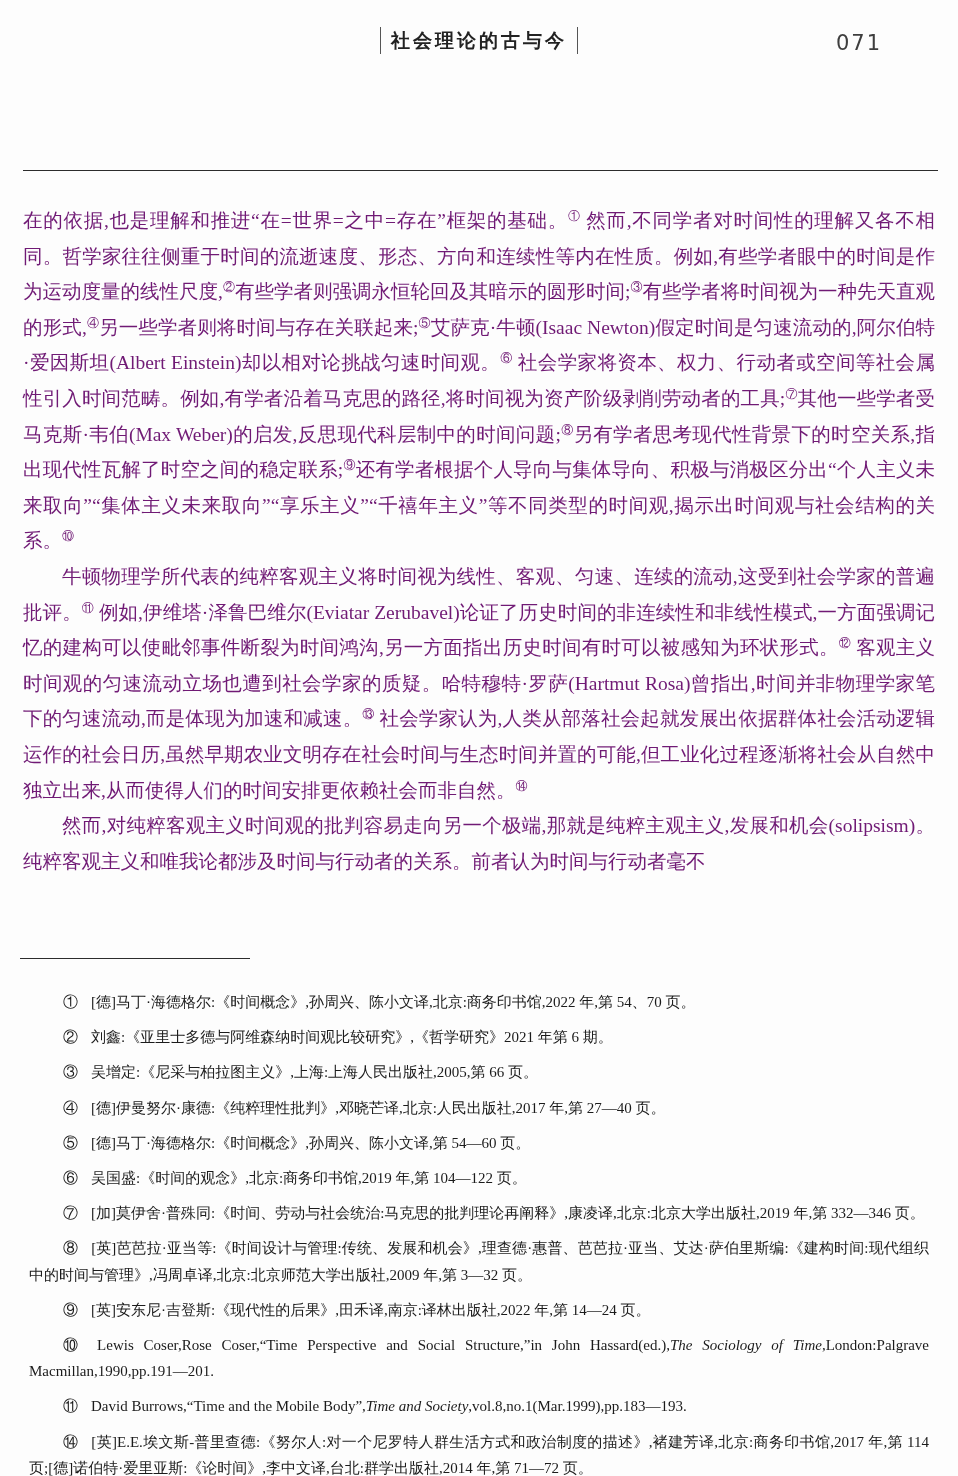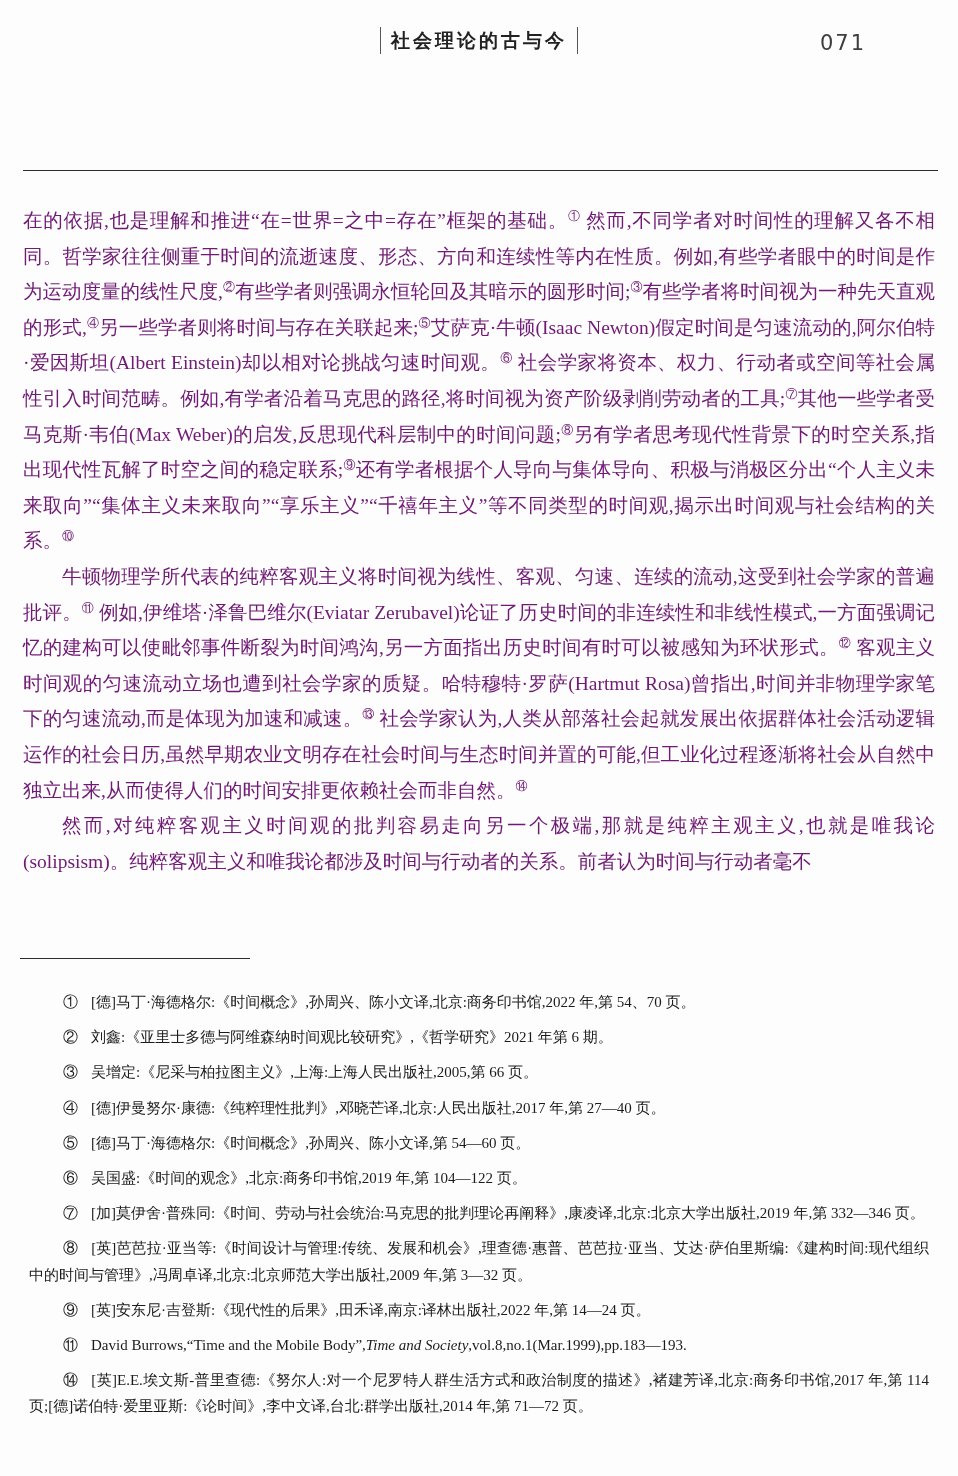"071" .page-number { right: 92px -> 76px }
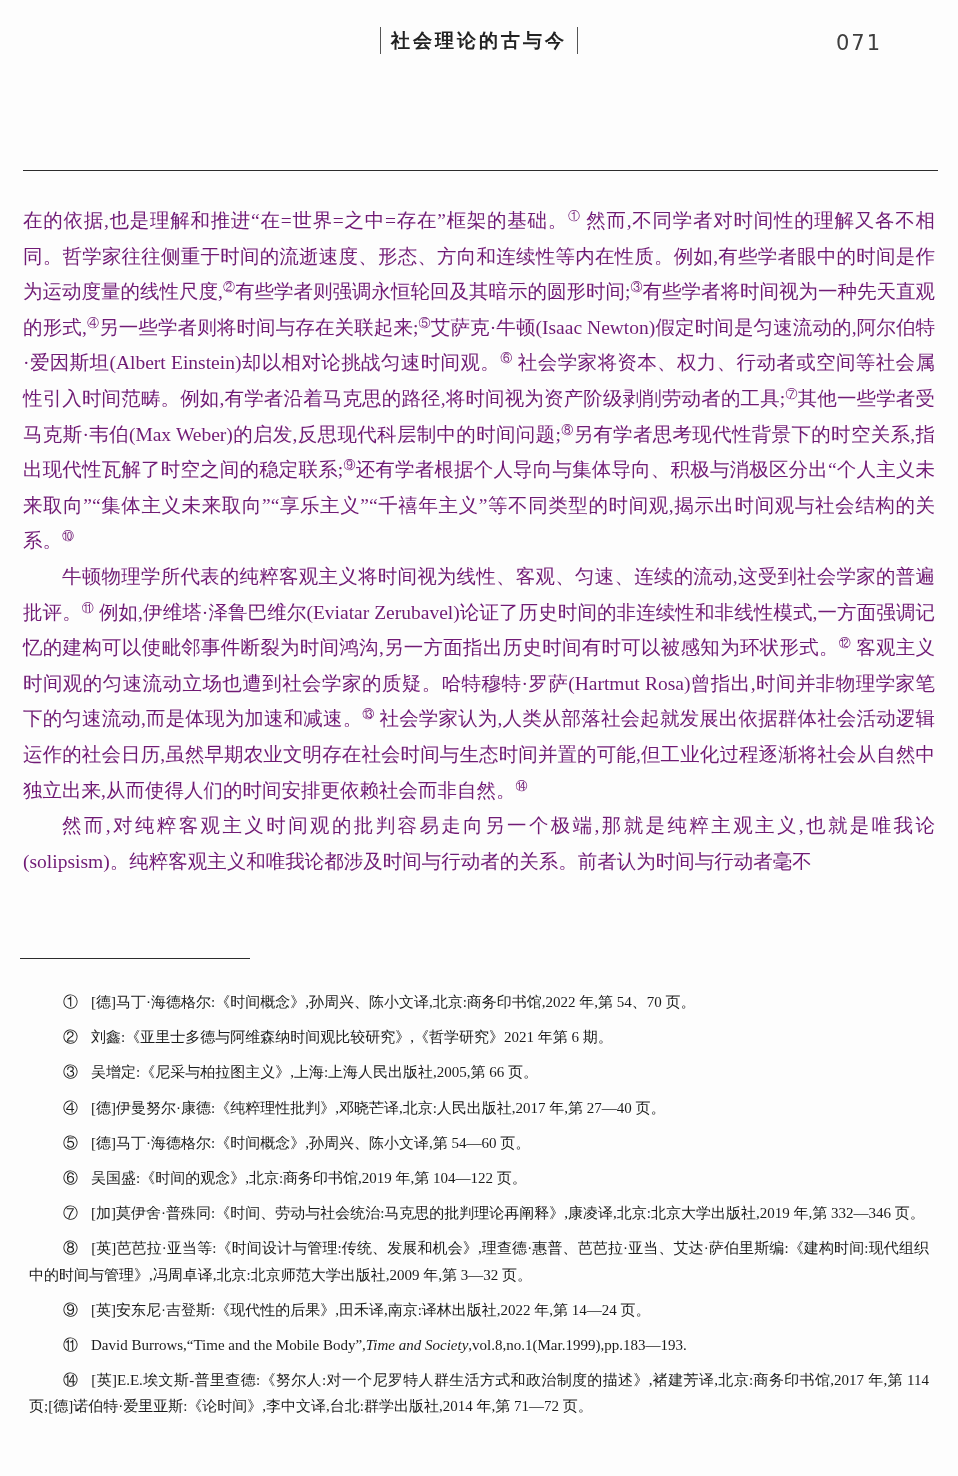"然而,对纯粹客观主义时间观的批判容易走向另一个极端,那就是纯粹主观主义,也就是唯" span { text: ,也就是唯我论 -> ,发展和机会 }
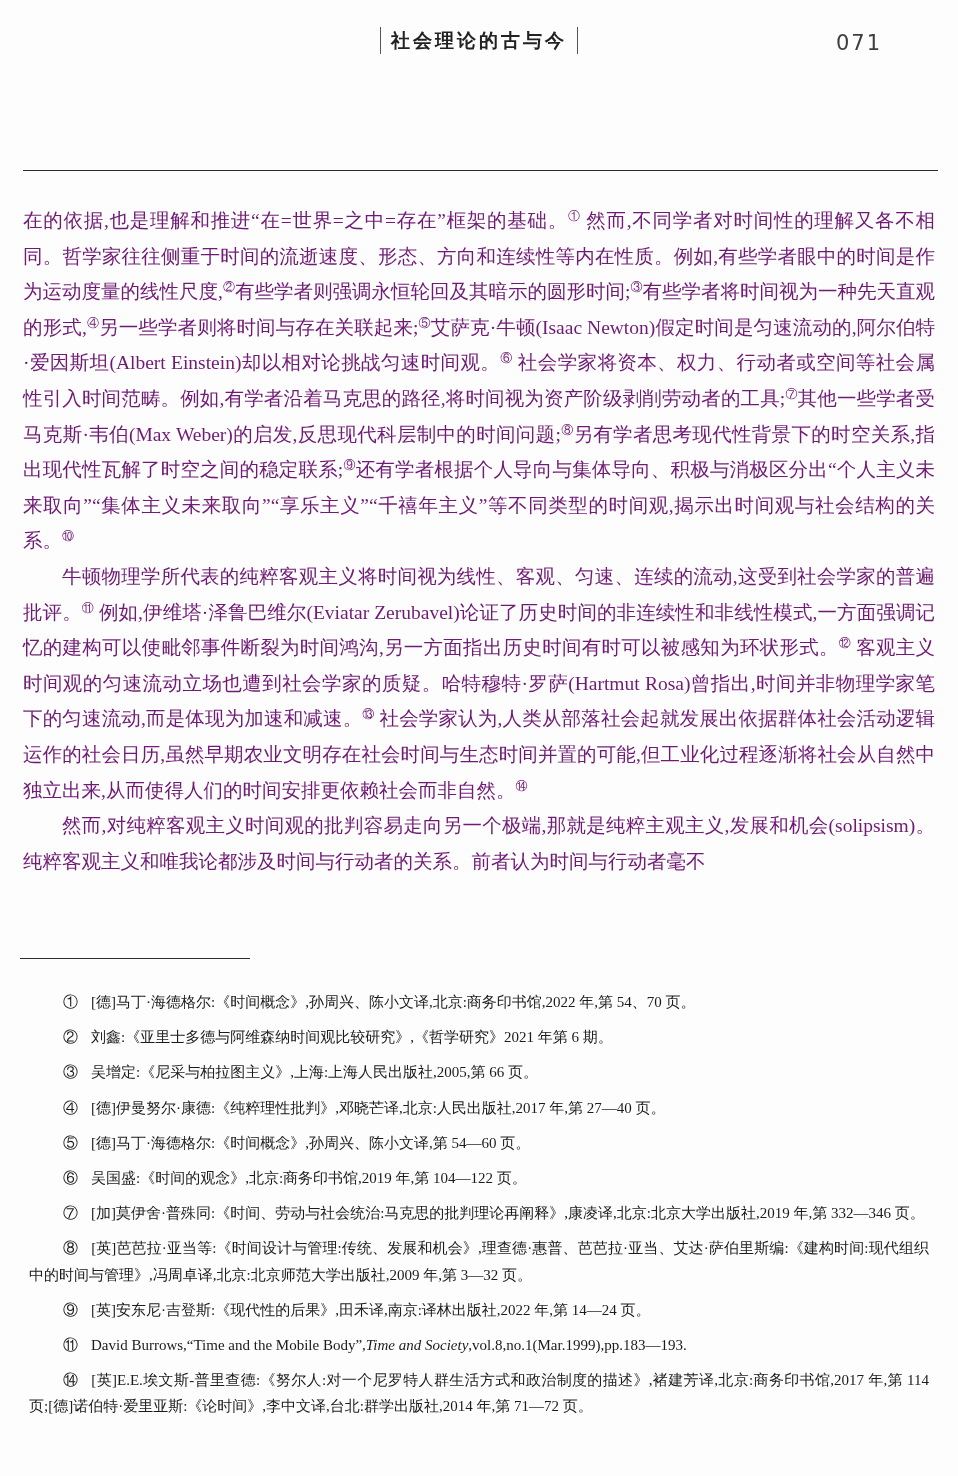"⑩ Lewis Coser,Rose Coser,“Time" p.footnote { html: none -> <p><span>⑩</span><span>Lewis Coser,Rose Coser,“Time Perspective and Social Structure,”in John Hassard(ed.),</span><span>The Sociology of Time</span><span>,London:Palgrave Macmillan,1990,pp.191—201.</span></p> }
